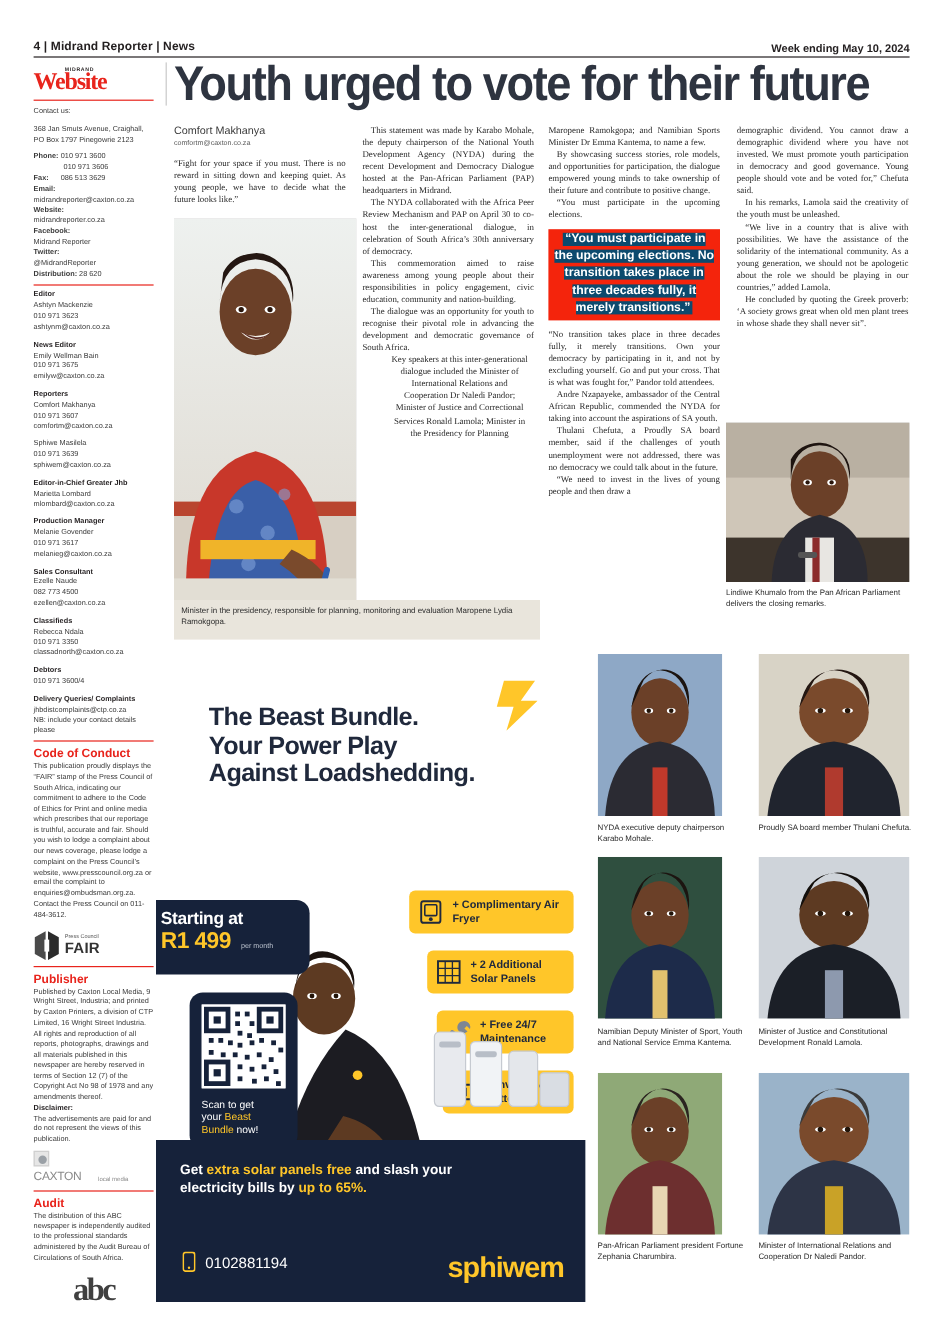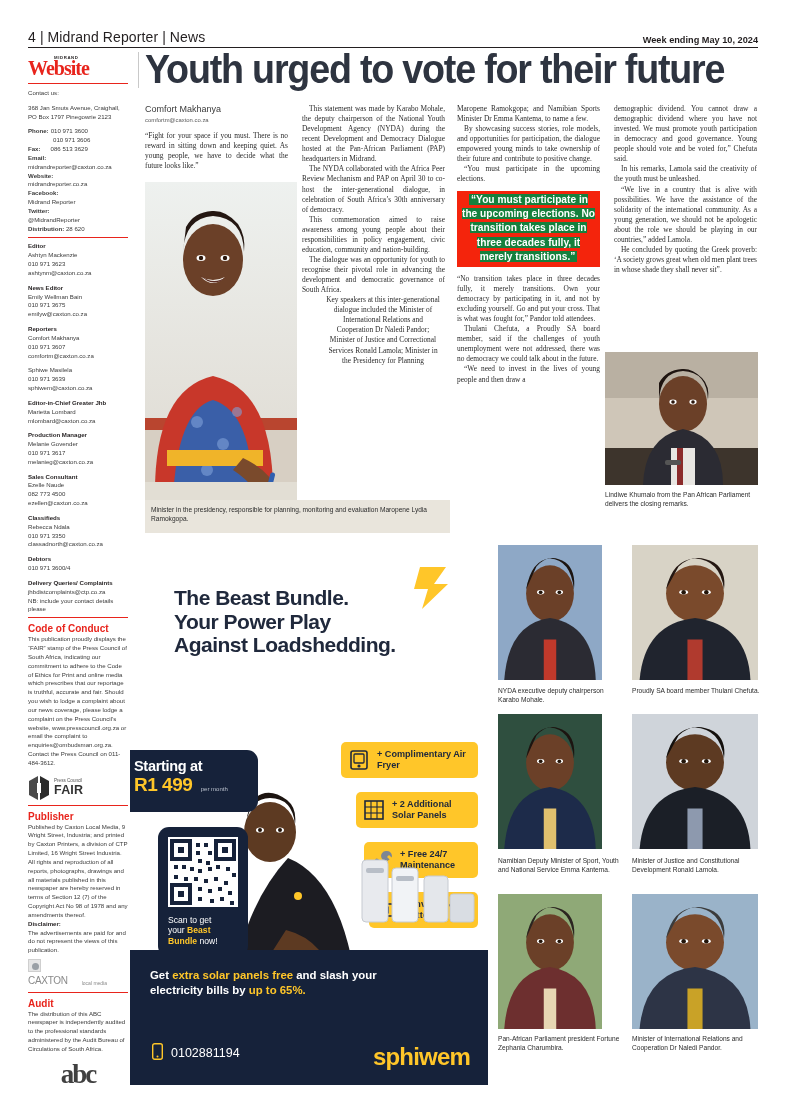"4 | Midrand Reporter |" .topbar .folio { font-size: 14px -> 10px; font-weight: normal -> bold }
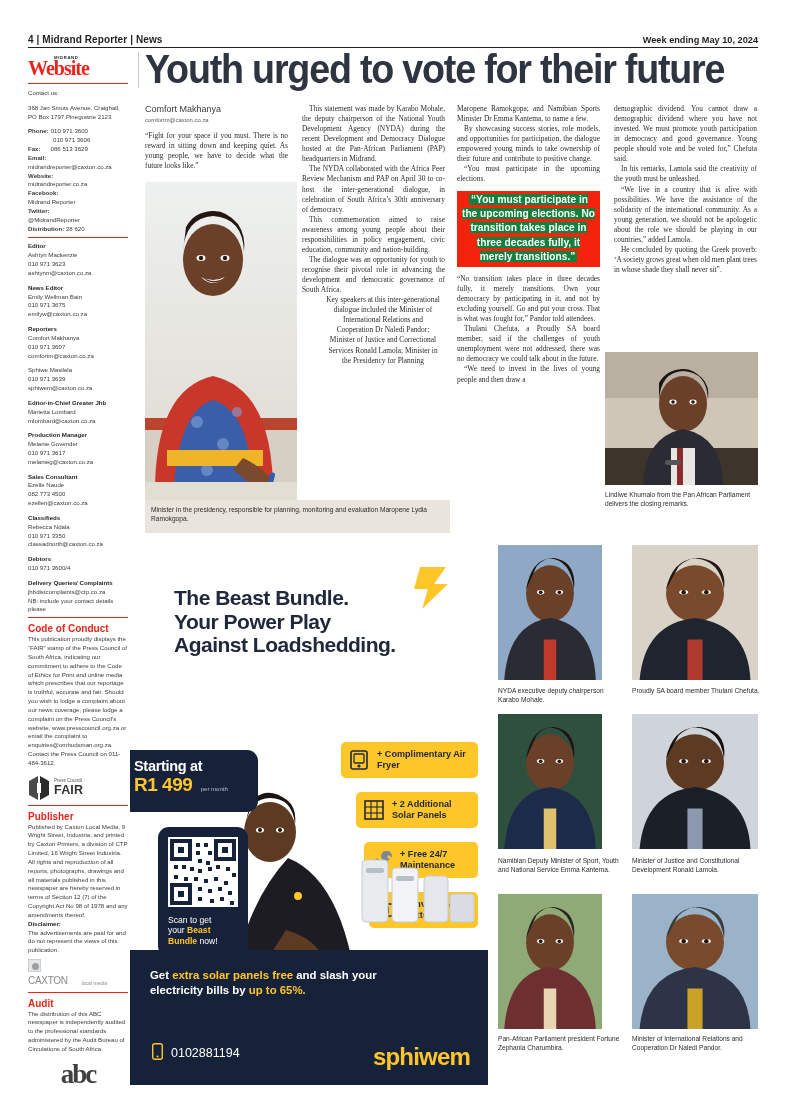"“You must participate in the upcoming elections. No" .pullquote span { background: #15803d -> #0c4a6e }
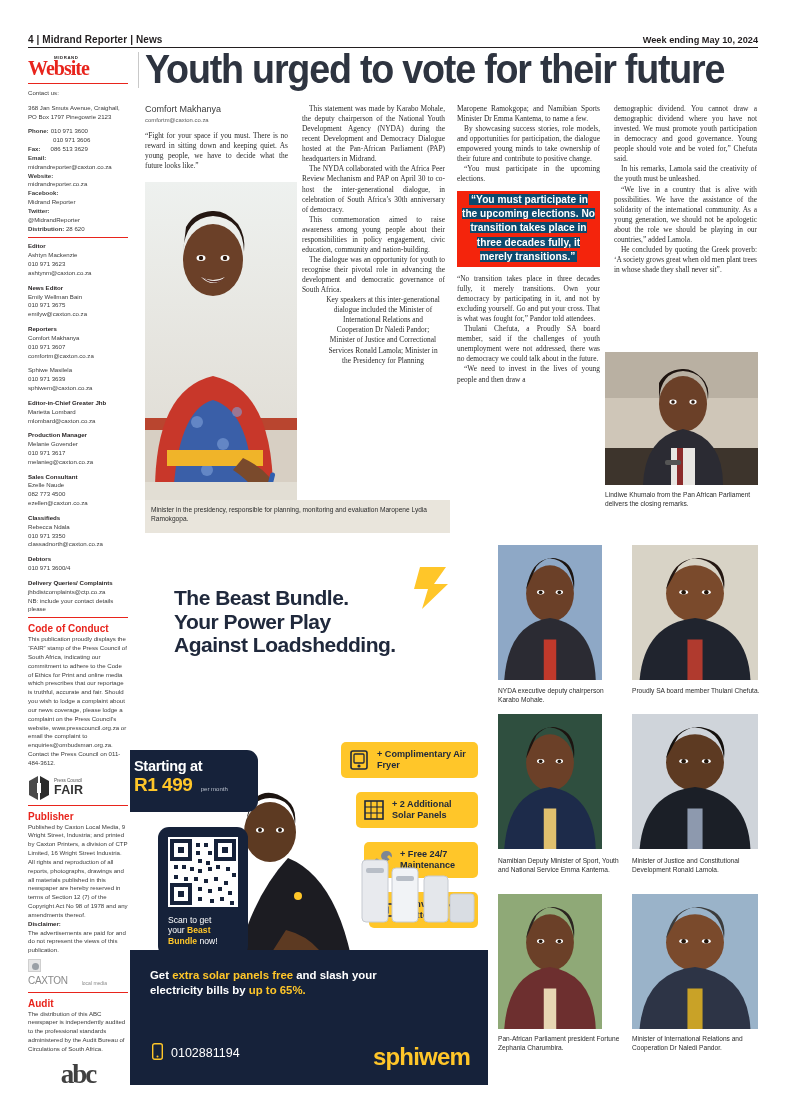"Andre Nzapayeke, ambassador of the" p { html: none -> <p>Andre Nzapayeke, ambassador of the Central African Republic, commended the NYDA for taking into account the aspirations of SA youth.</p> }
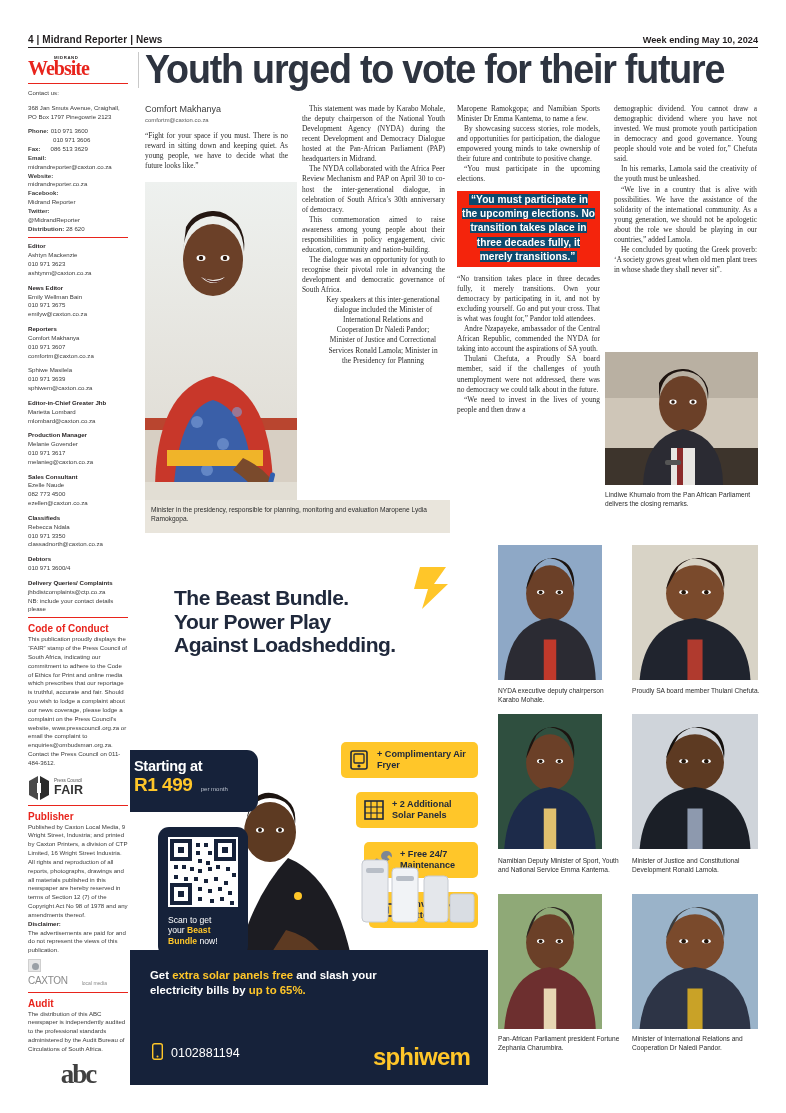"Beast" .qr-text .hl { font-weight: bold -> normal }
